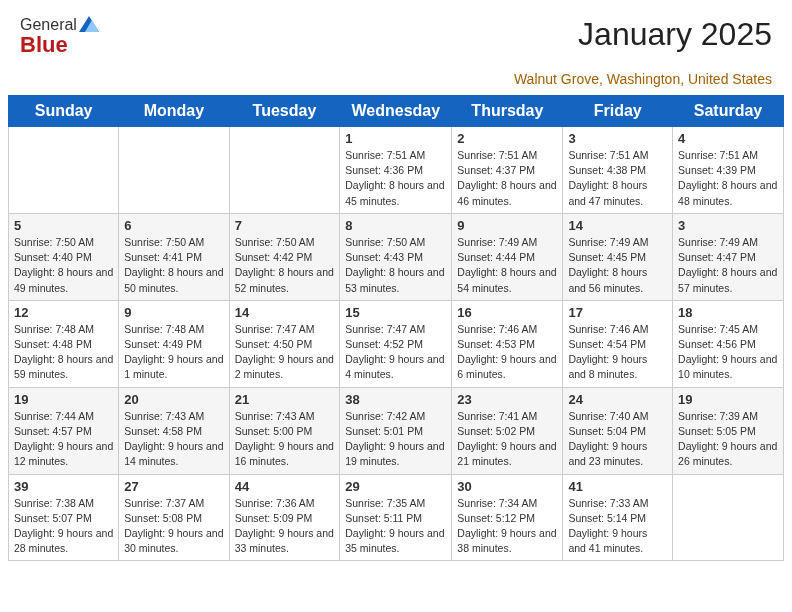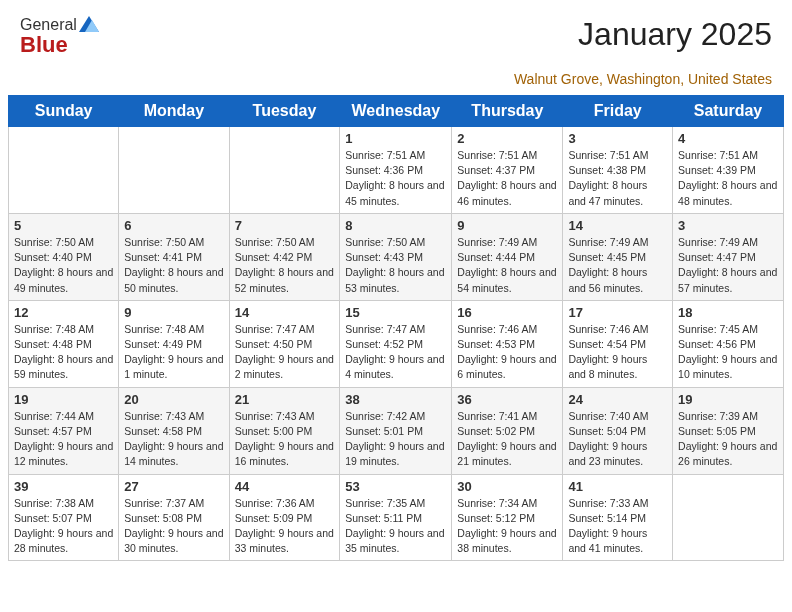"36" span.day-num { text: 36 -> 23 }
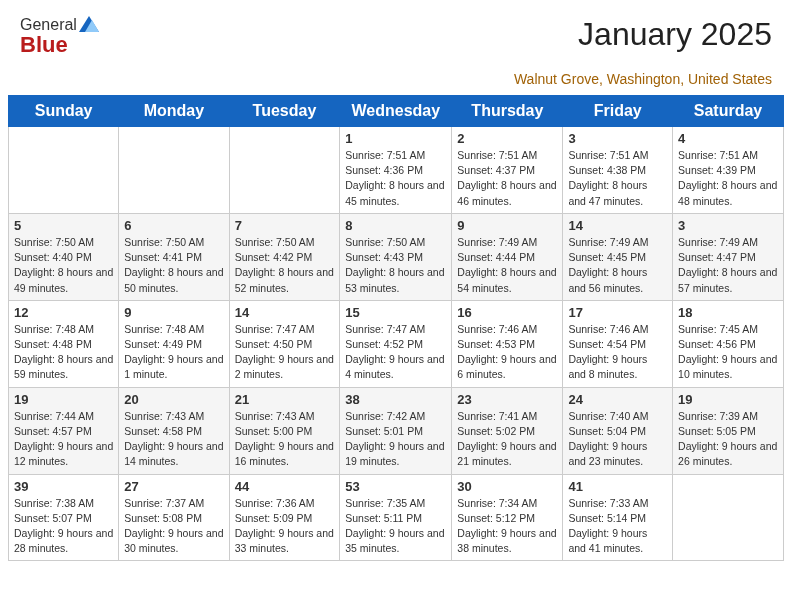"53" span.day-num { text: 53 -> 29 }
